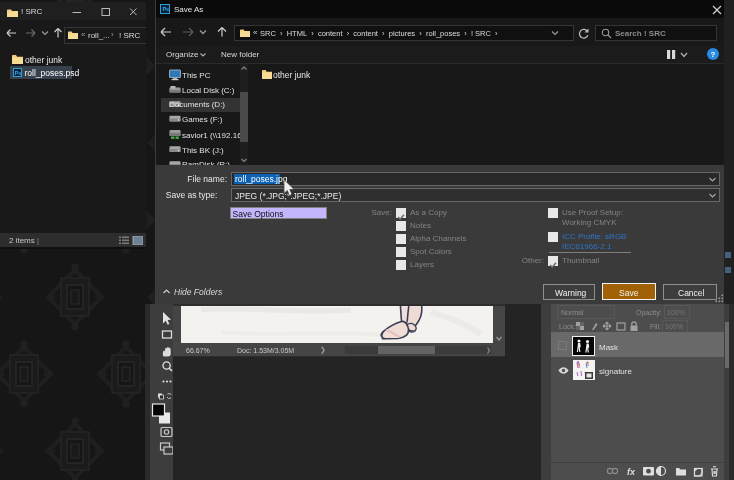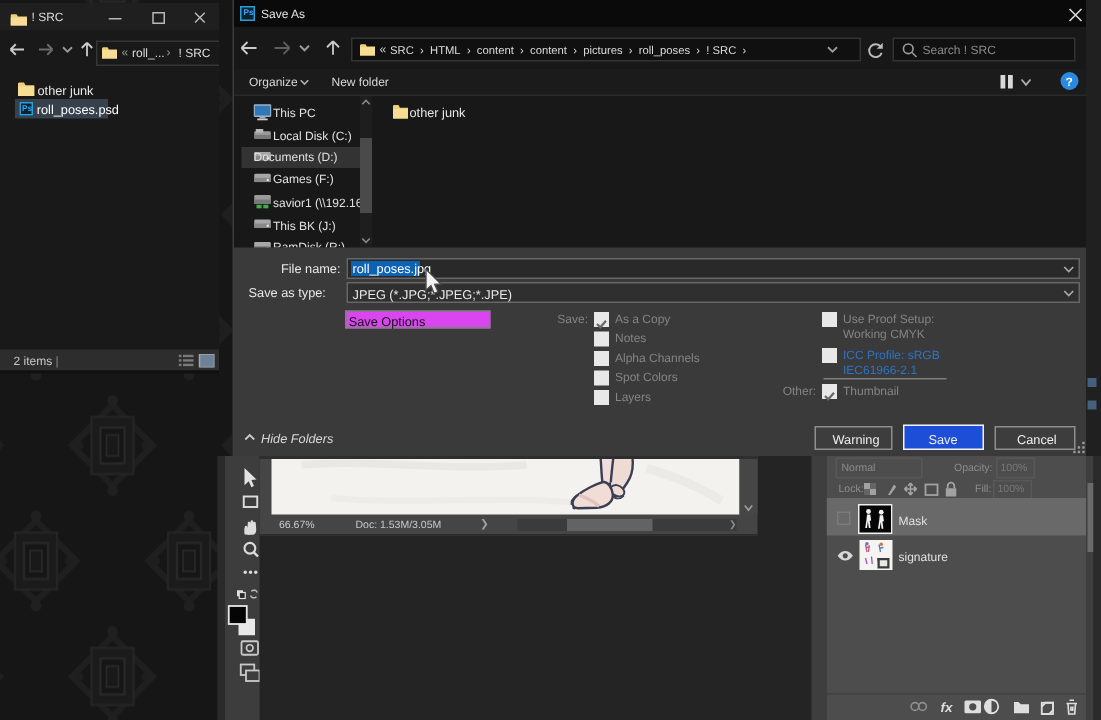"Search ! SRC" div.txt { font-weight: none -> bold }
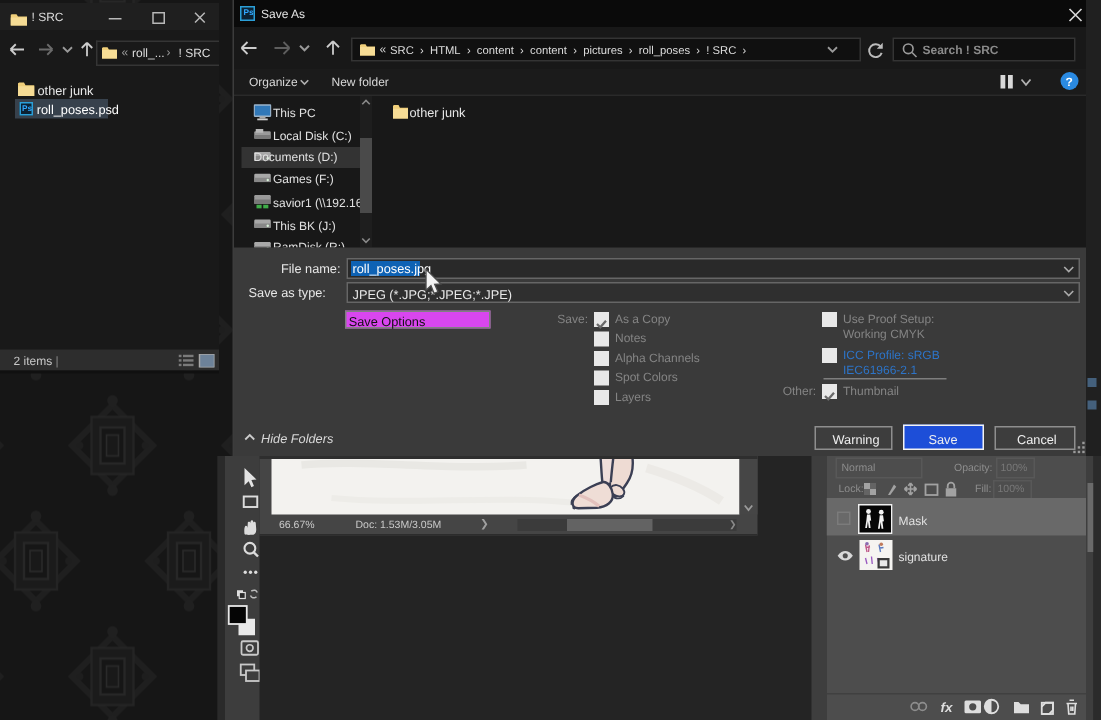"Save Options" div.abs { background: #d946ef -> #c4b5fd }
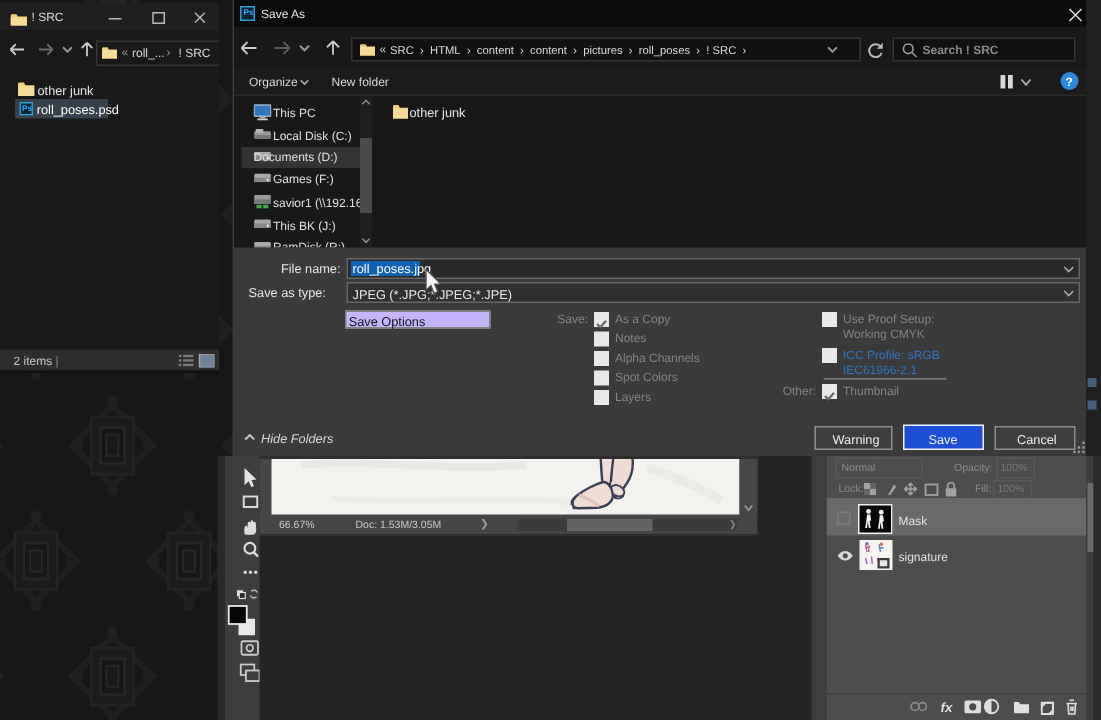"Save" div.abs { background: #1d4ed8 -> #a16207 }
